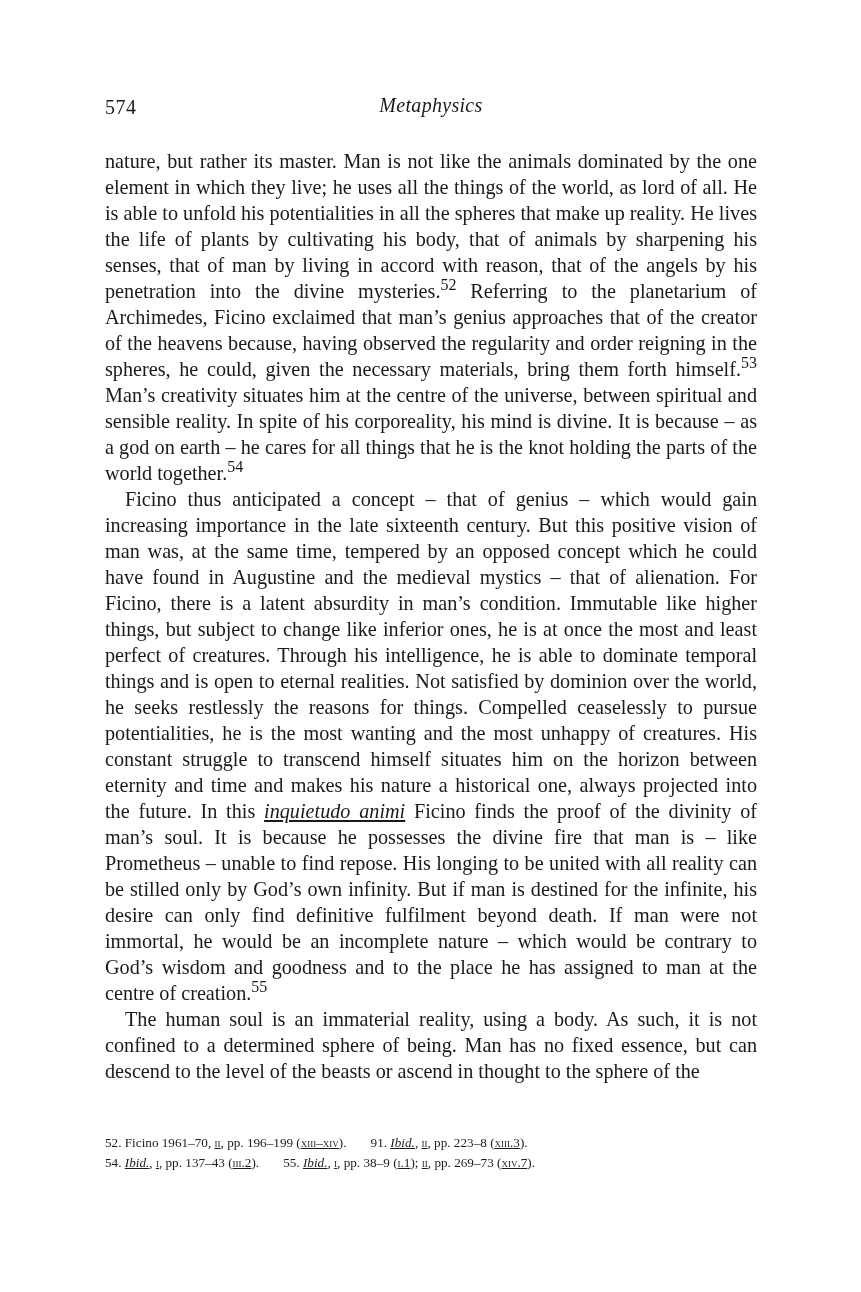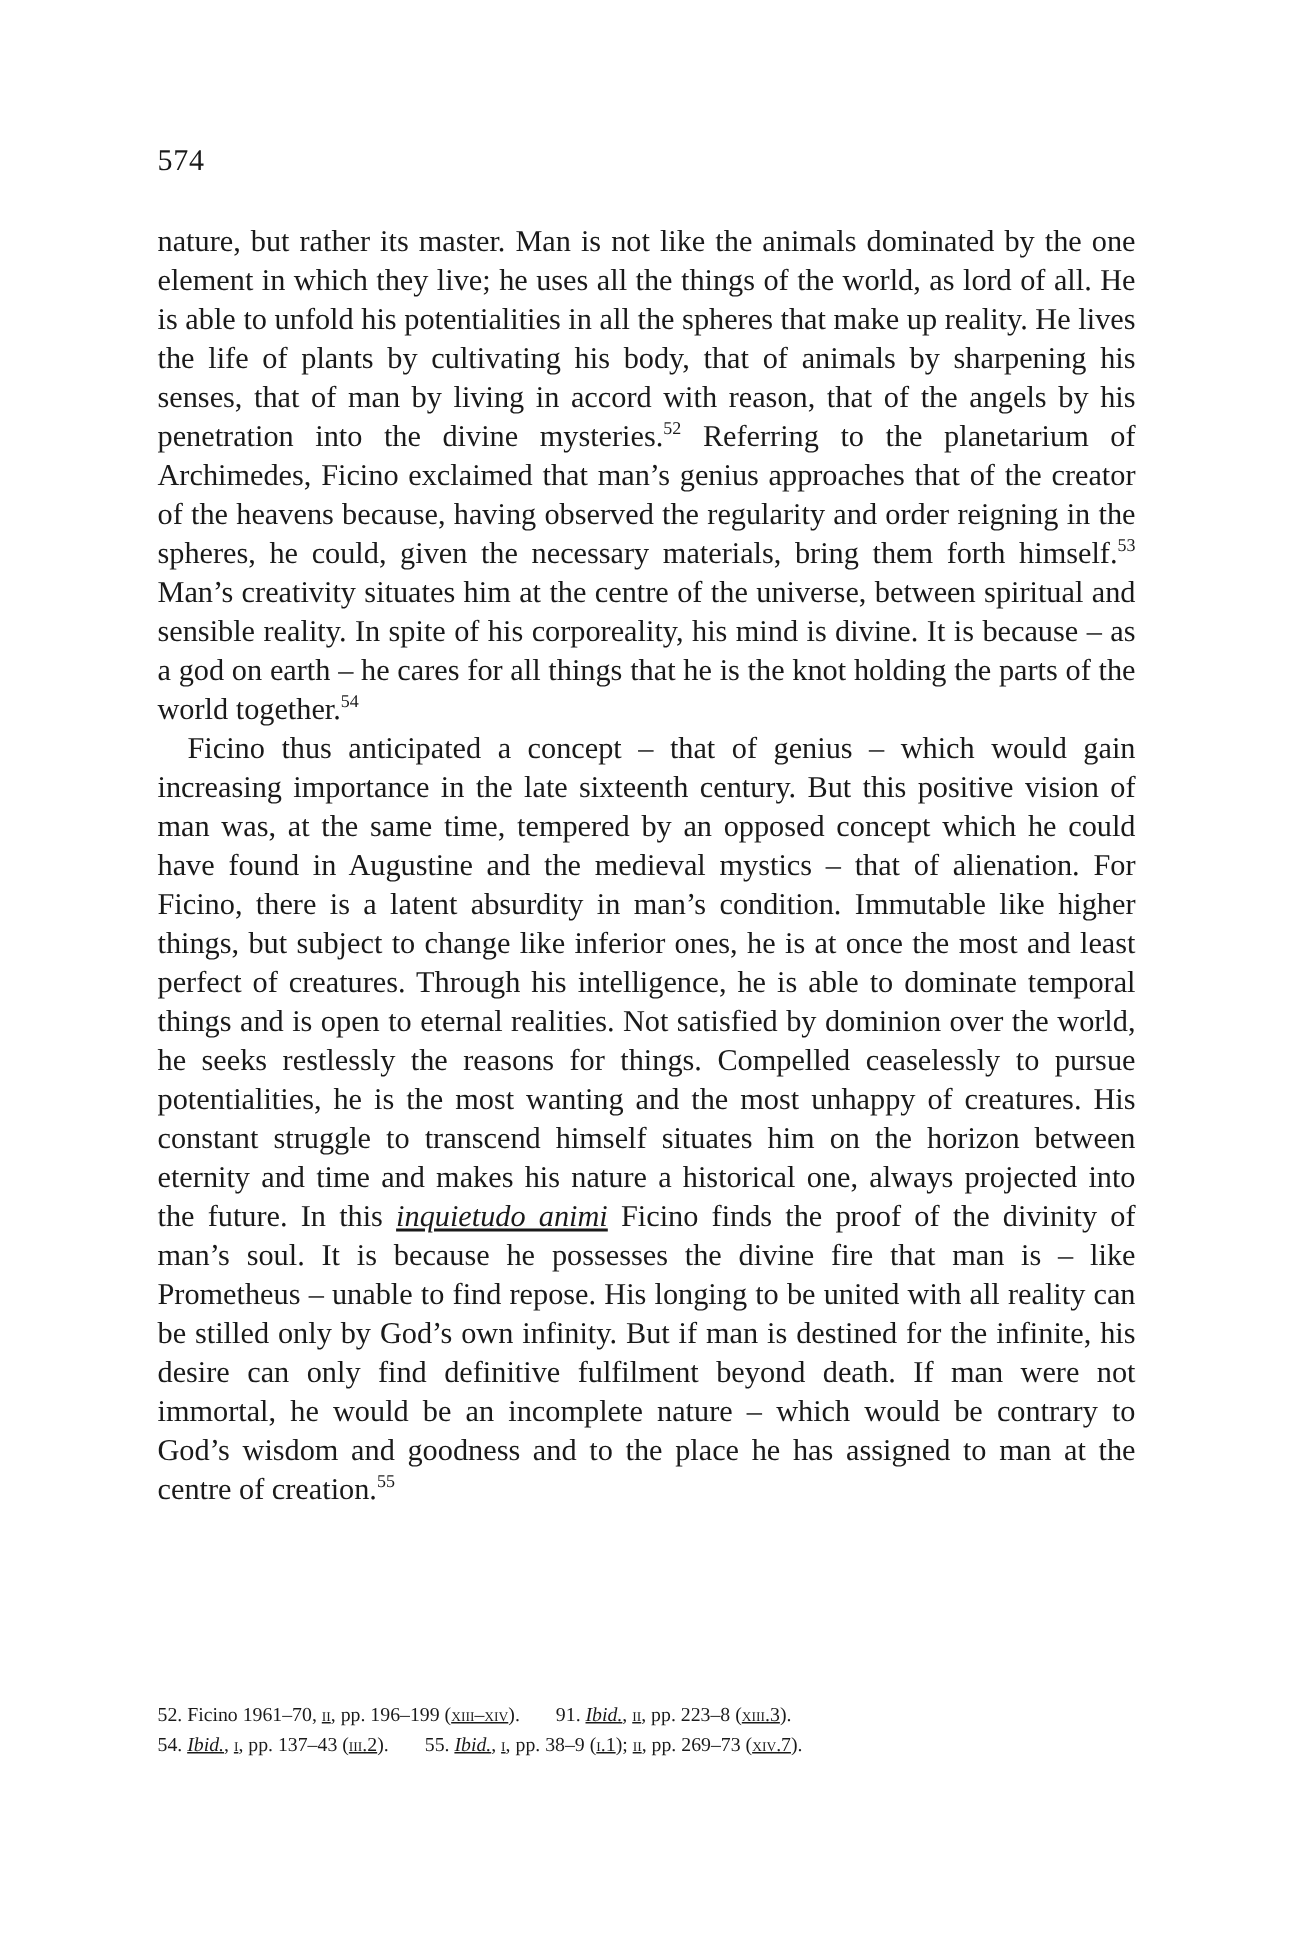"Metaphysics" span.running-title { html: none -> <span>Metaphysics</span> }
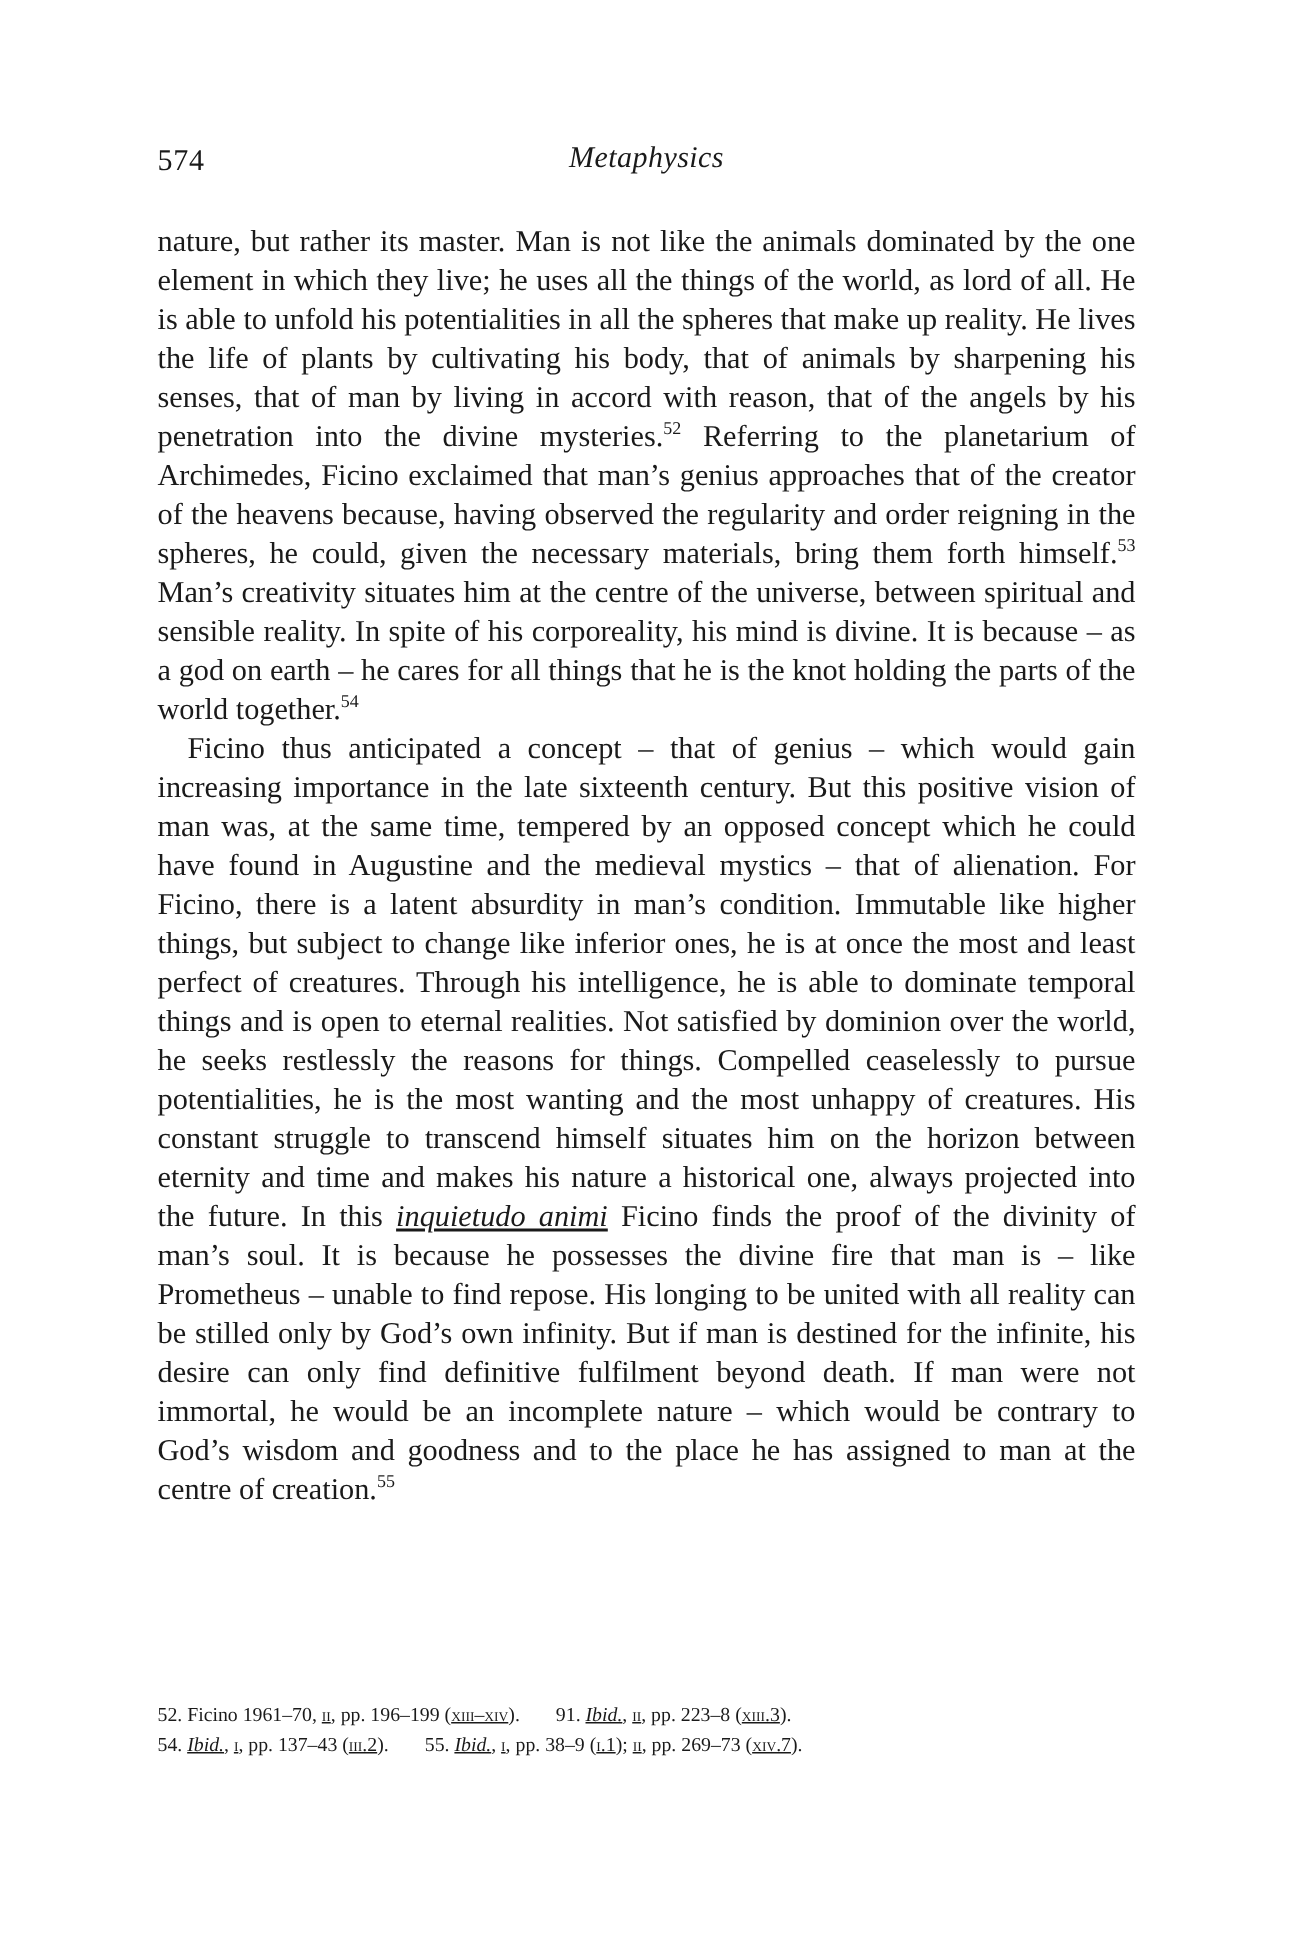"52" sup { font-size: 12px -> 16px }
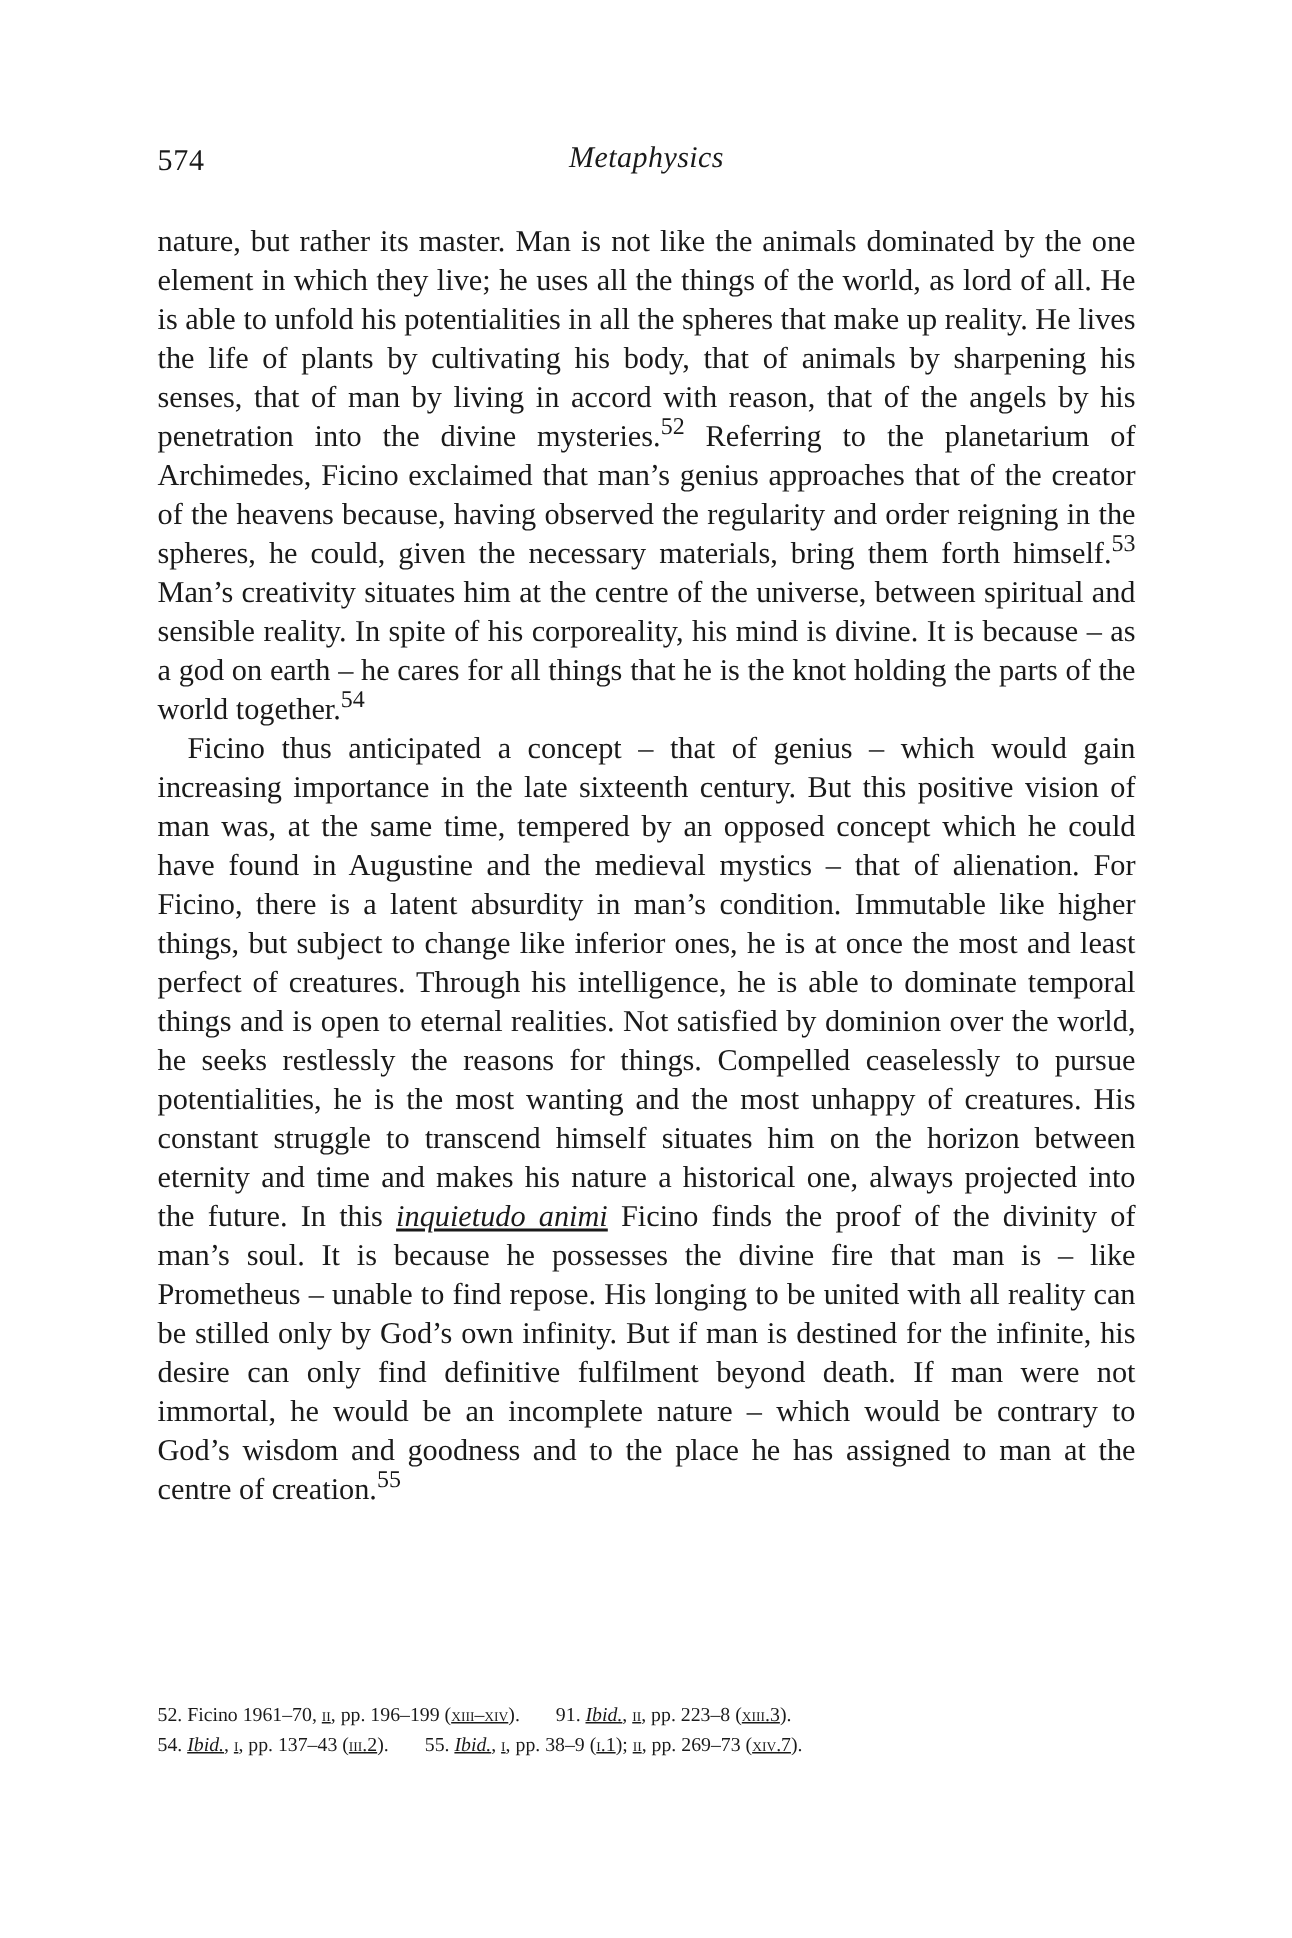"The human soul is an" p.indent { html: none -> <p><span>The human soul is an immaterial reality, using a body. As such, it is not confined to a determined sphere of being. Man has no fixed essence, but can descend to the level of the beasts or ascend in thought to the sphere of the</span></p> }
